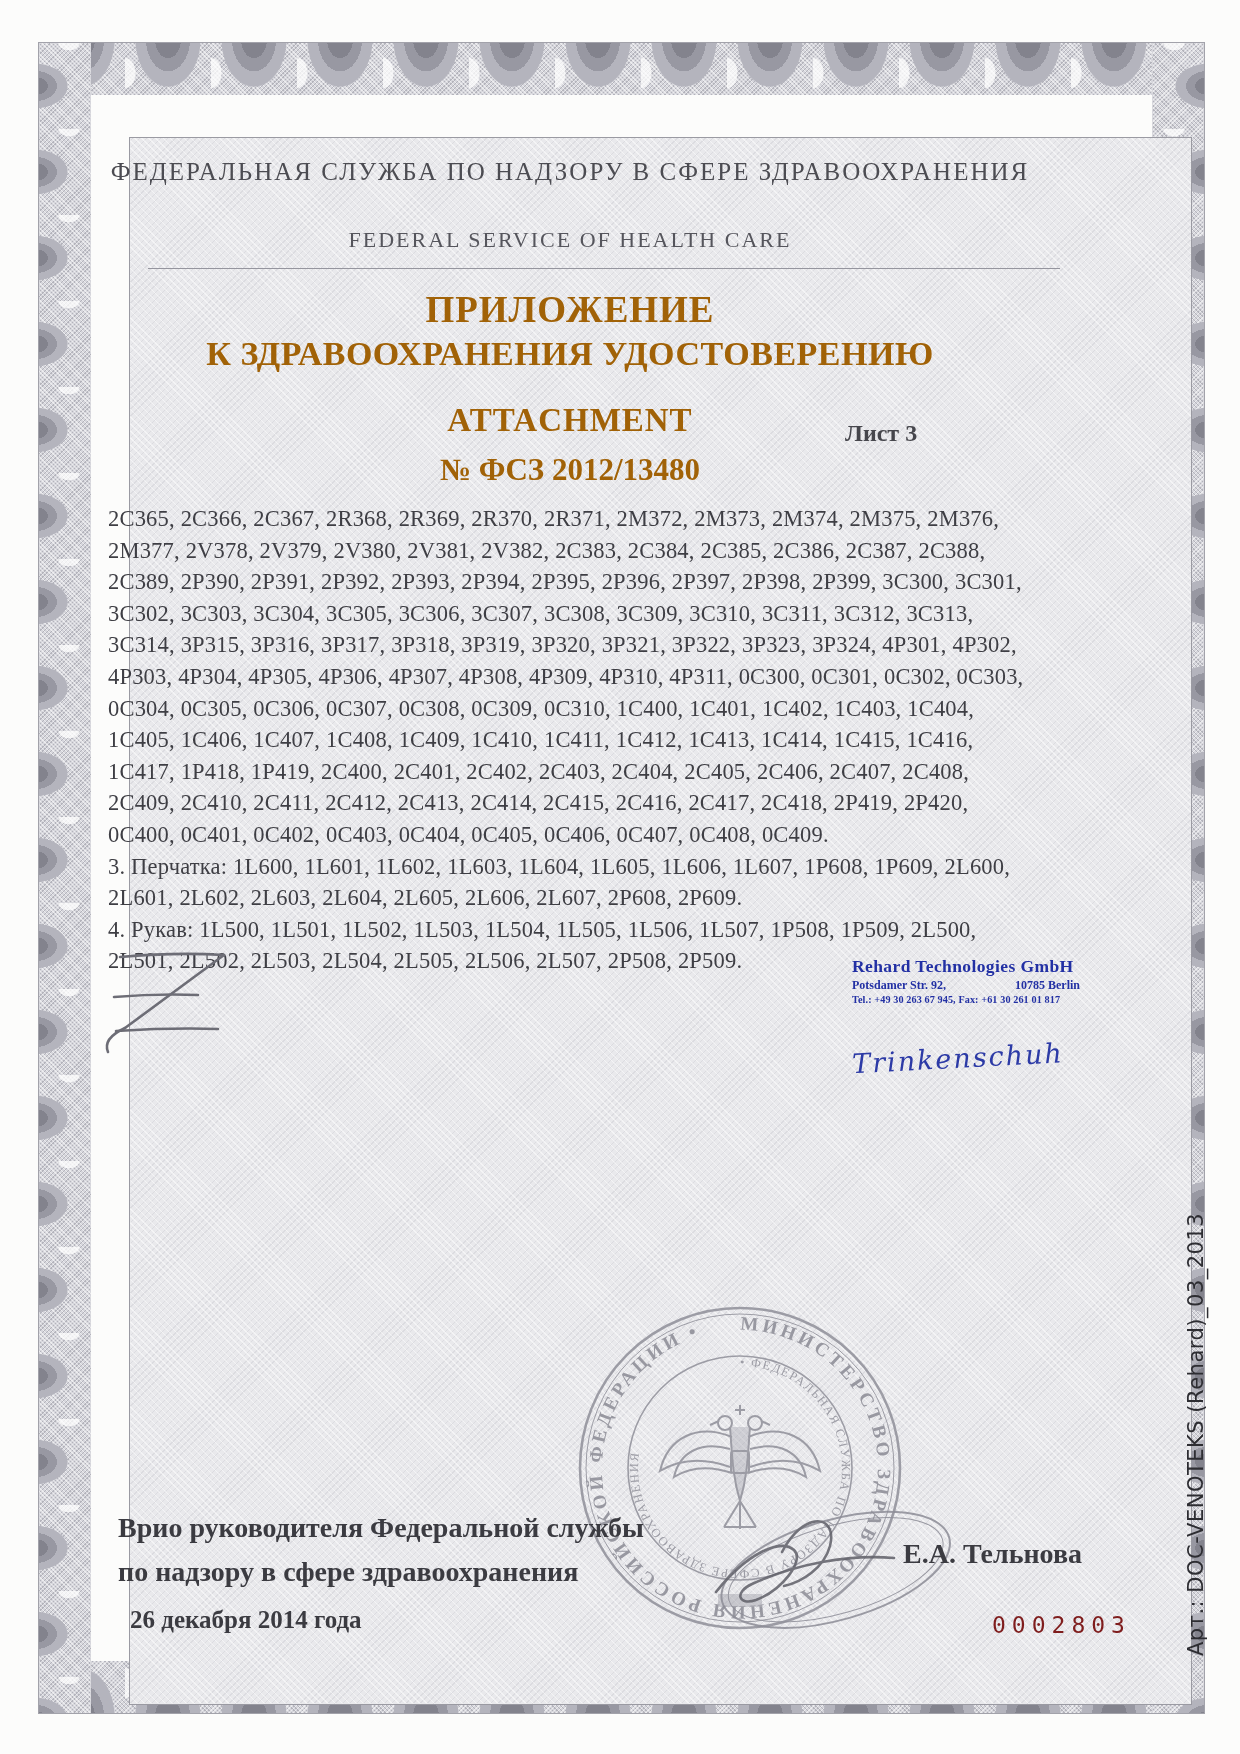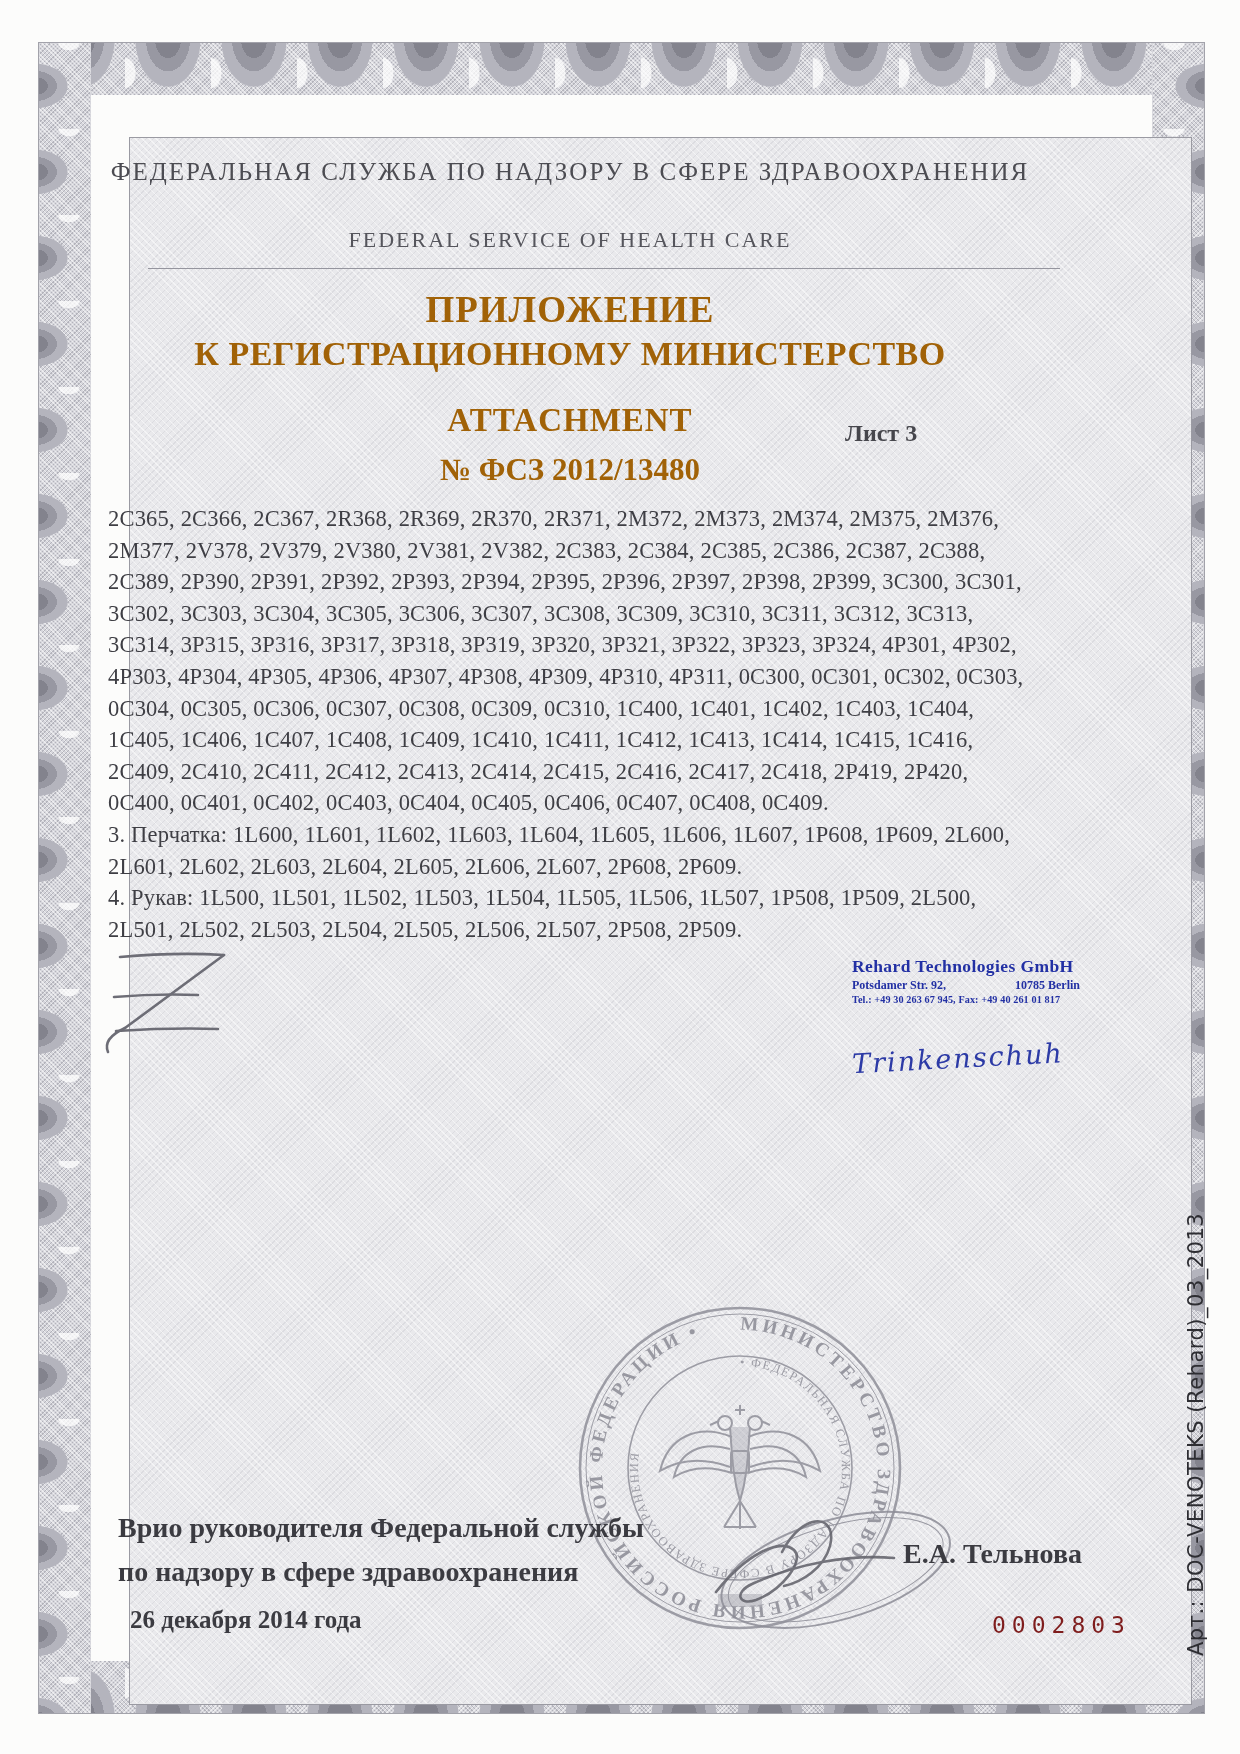"К РЕГИСТРАЦИОННОМУ МИНИСТЕРСТВО" div.center-col { text: РЕГИСТРАЦИОННОМУ МИНИСТЕРСТВО -> ЗДРАВООХРАНЕНИЯ УДОСТОВЕРЕНИЮ }
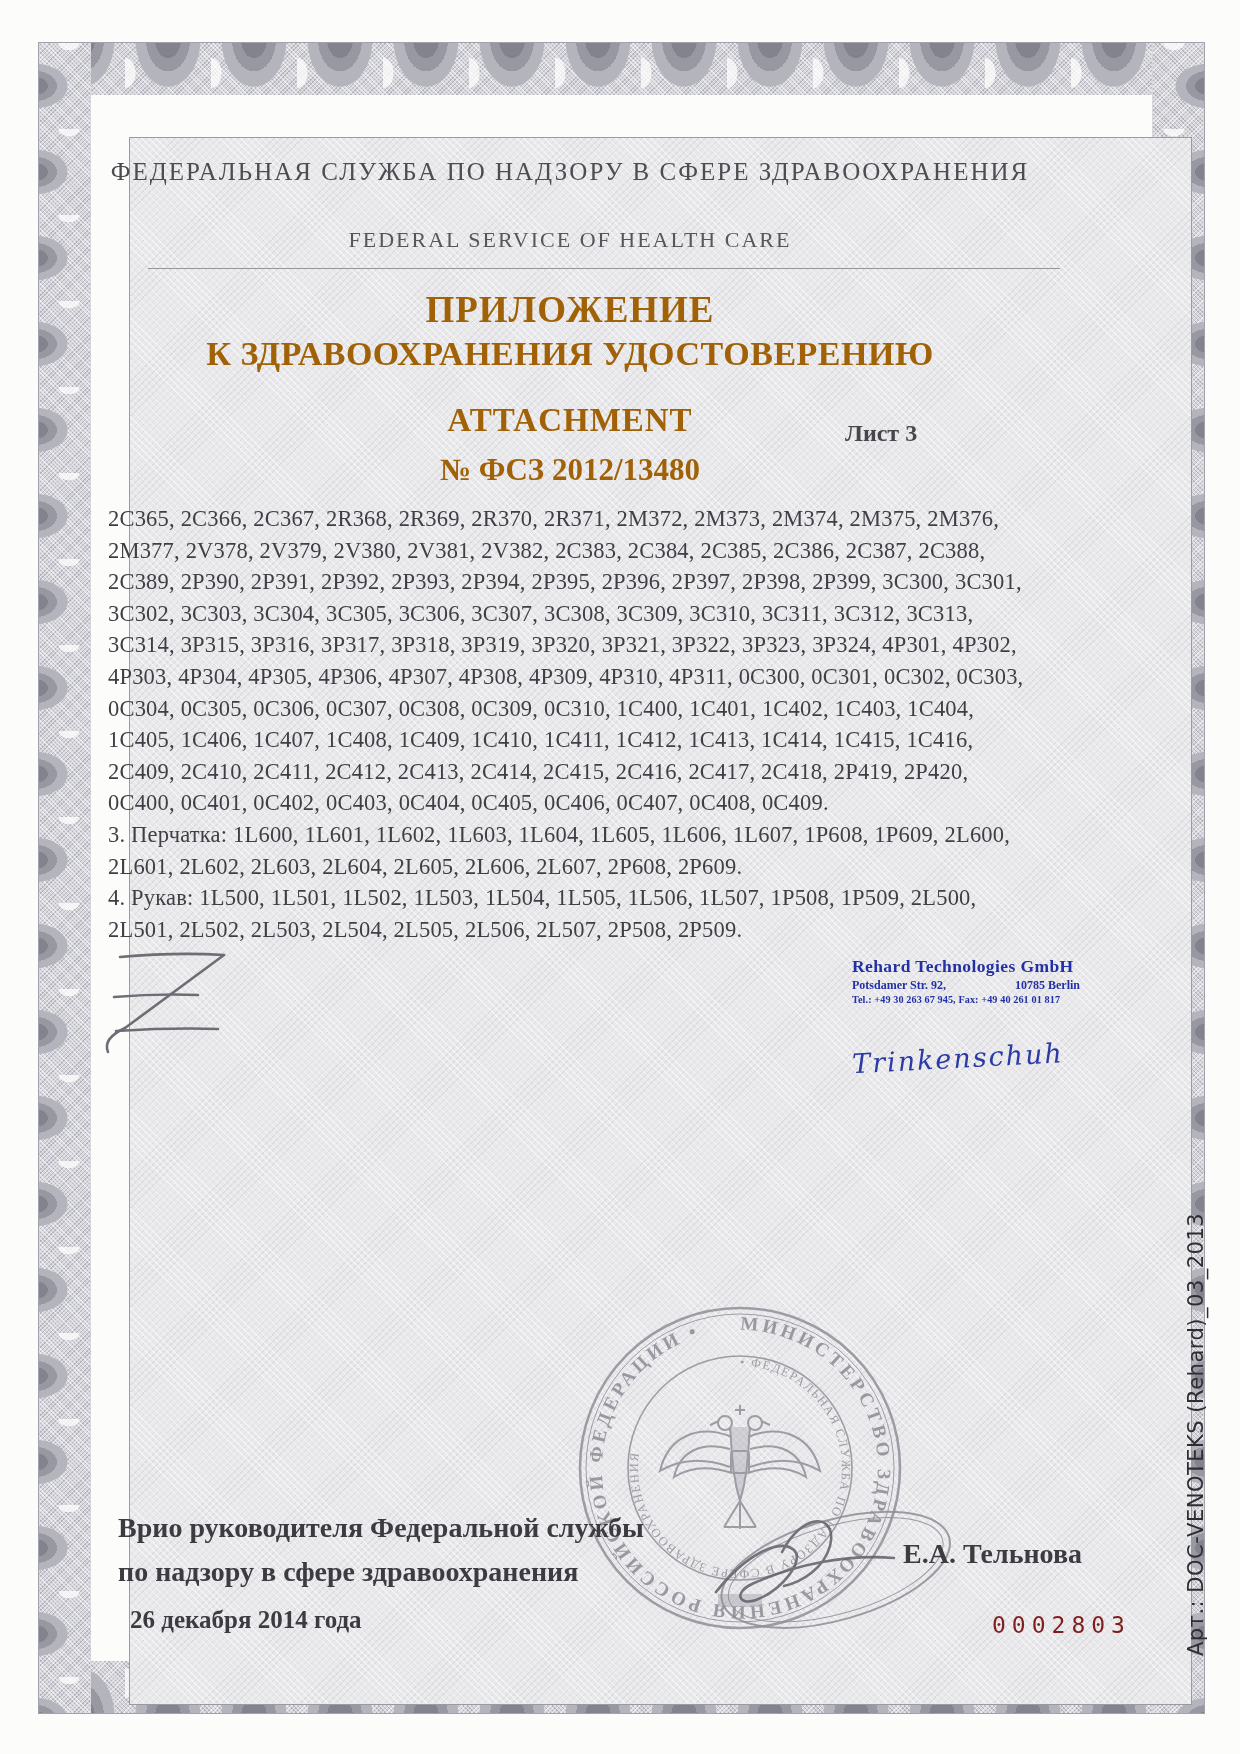"1C417, 1P418, 1P419, 2C400, 2C401," div { html: none -> <div>1C417, 1P418, 1P419, 2C400, 2C401, 2C402, 2C403, 2C404, 2C405, 2C406, 2C407, 2C408,</div> }
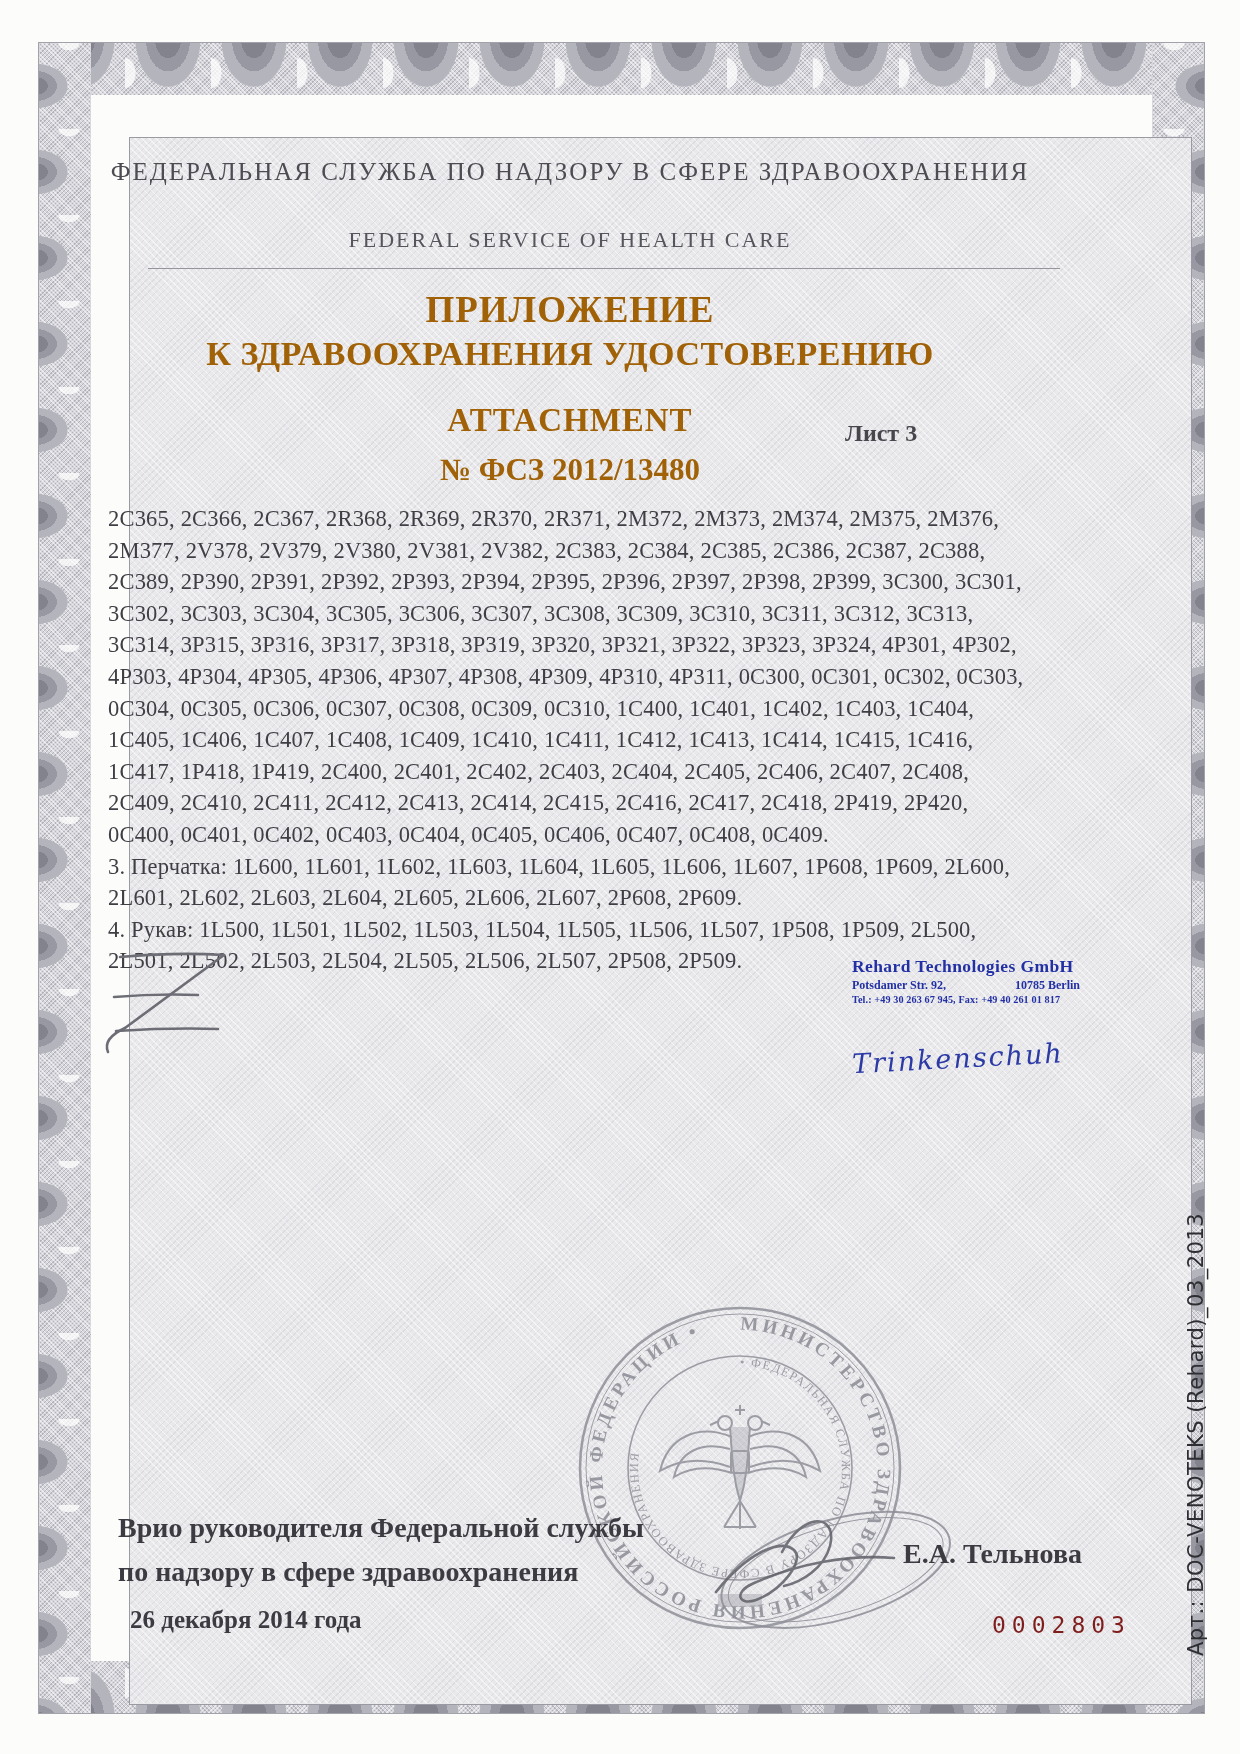"Tel.: +49 30 263 67" div.cs-tel { text: +49 40 261 -> +61 30 261 }
